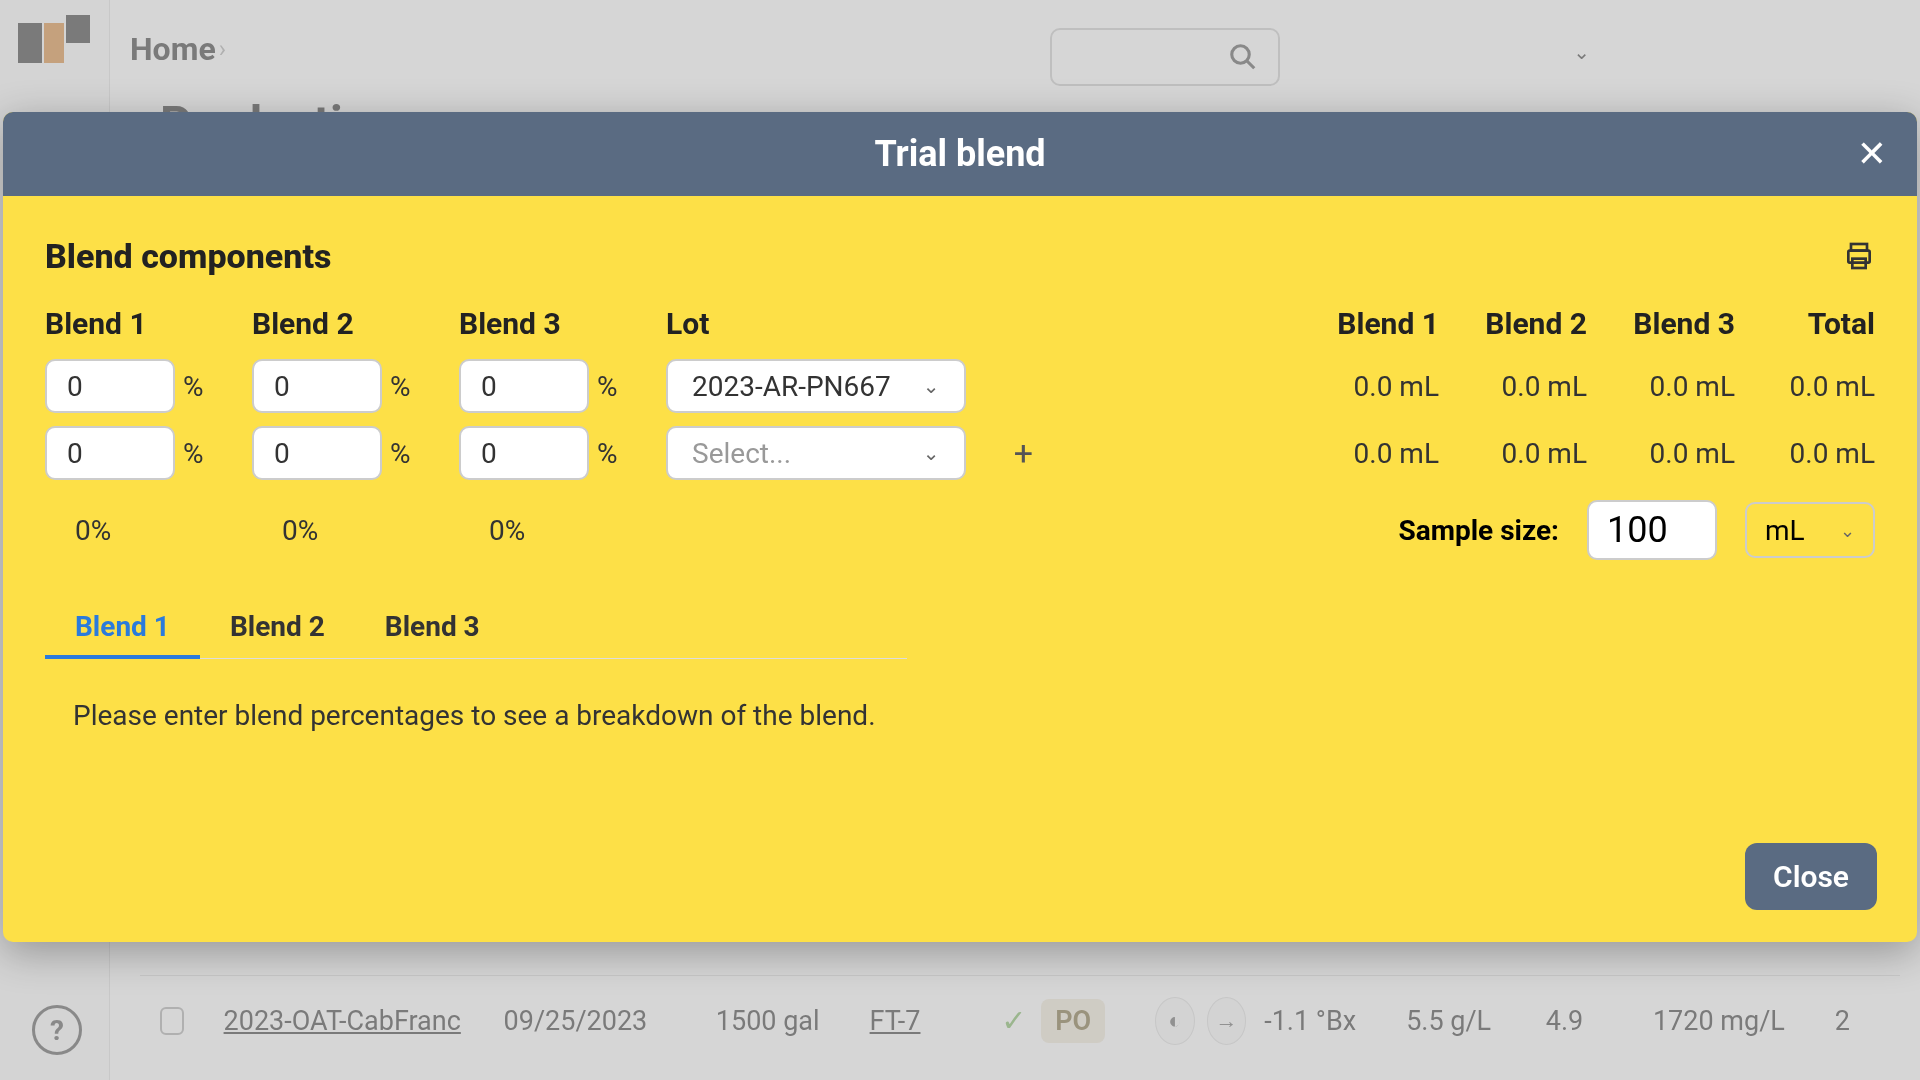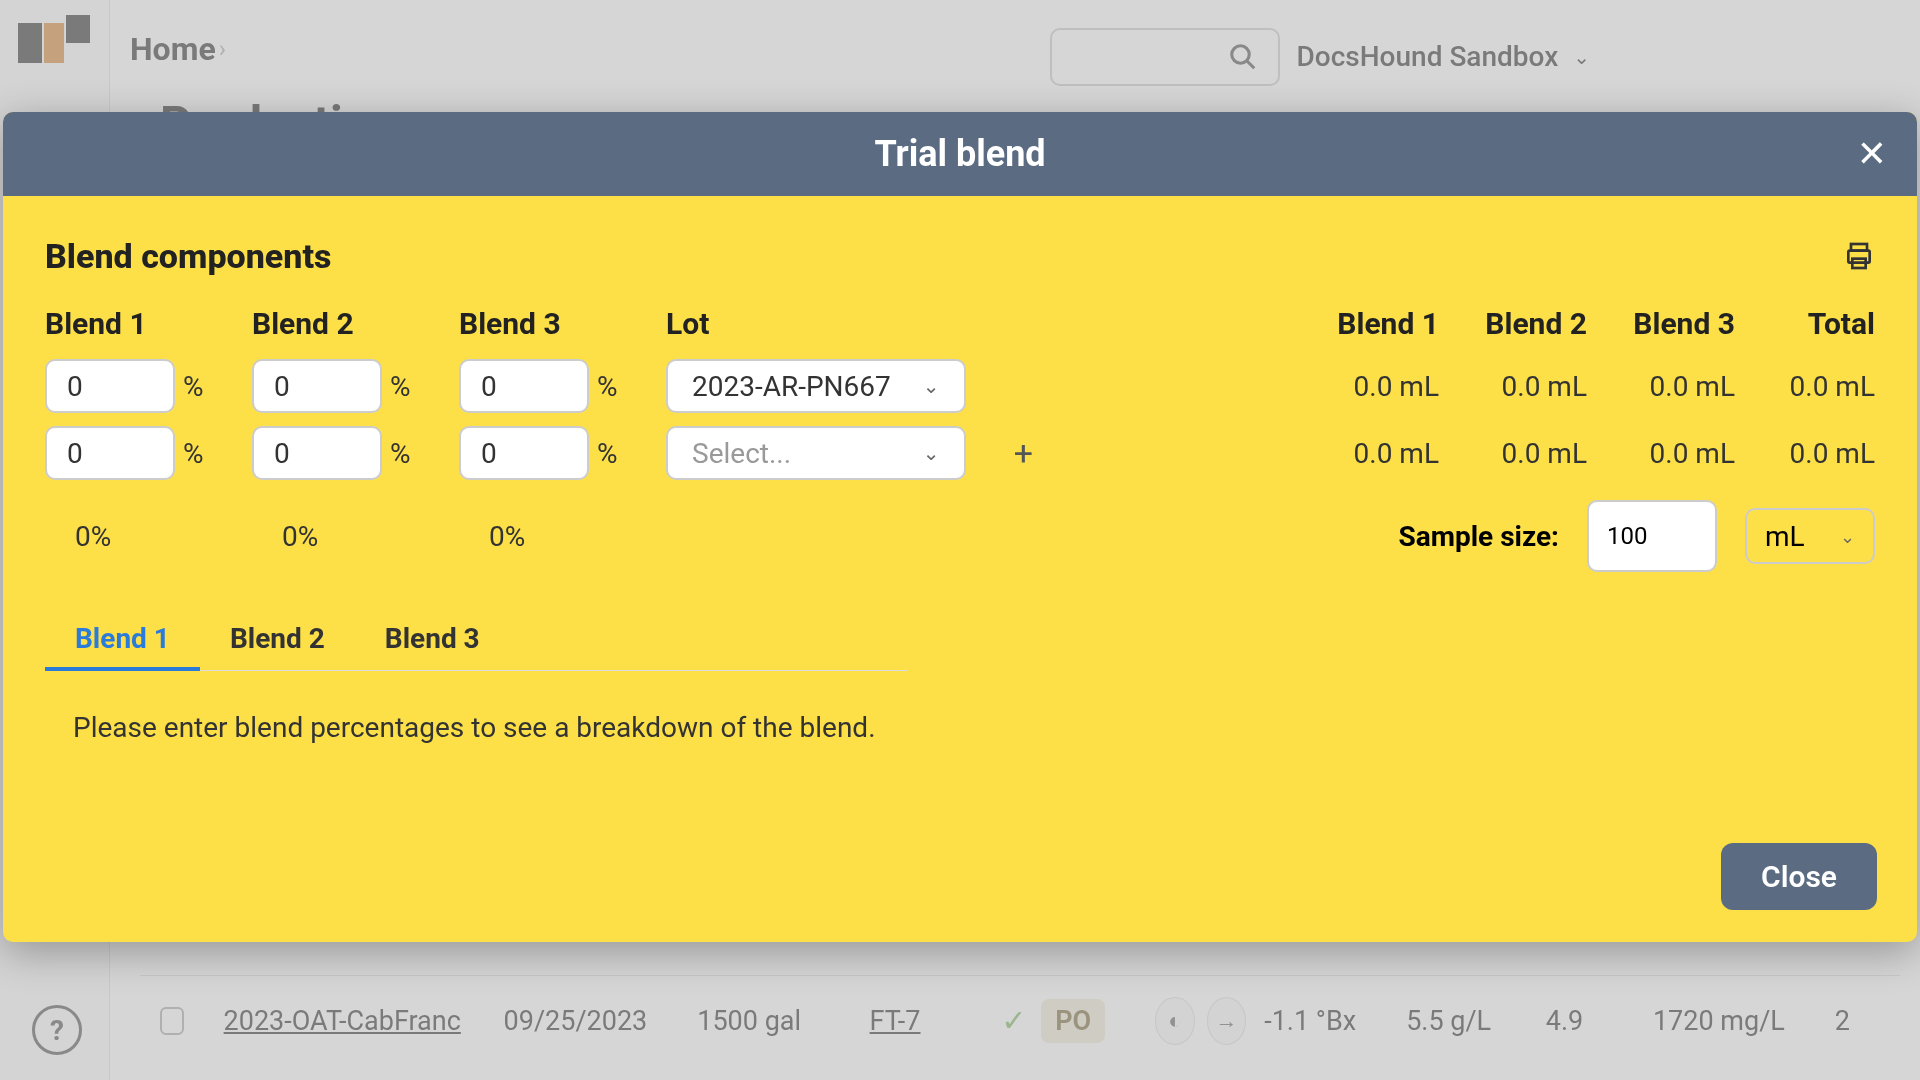"DocsHound Sandbox" span { html: <span>DocsHound Sandbox</span> -> none }
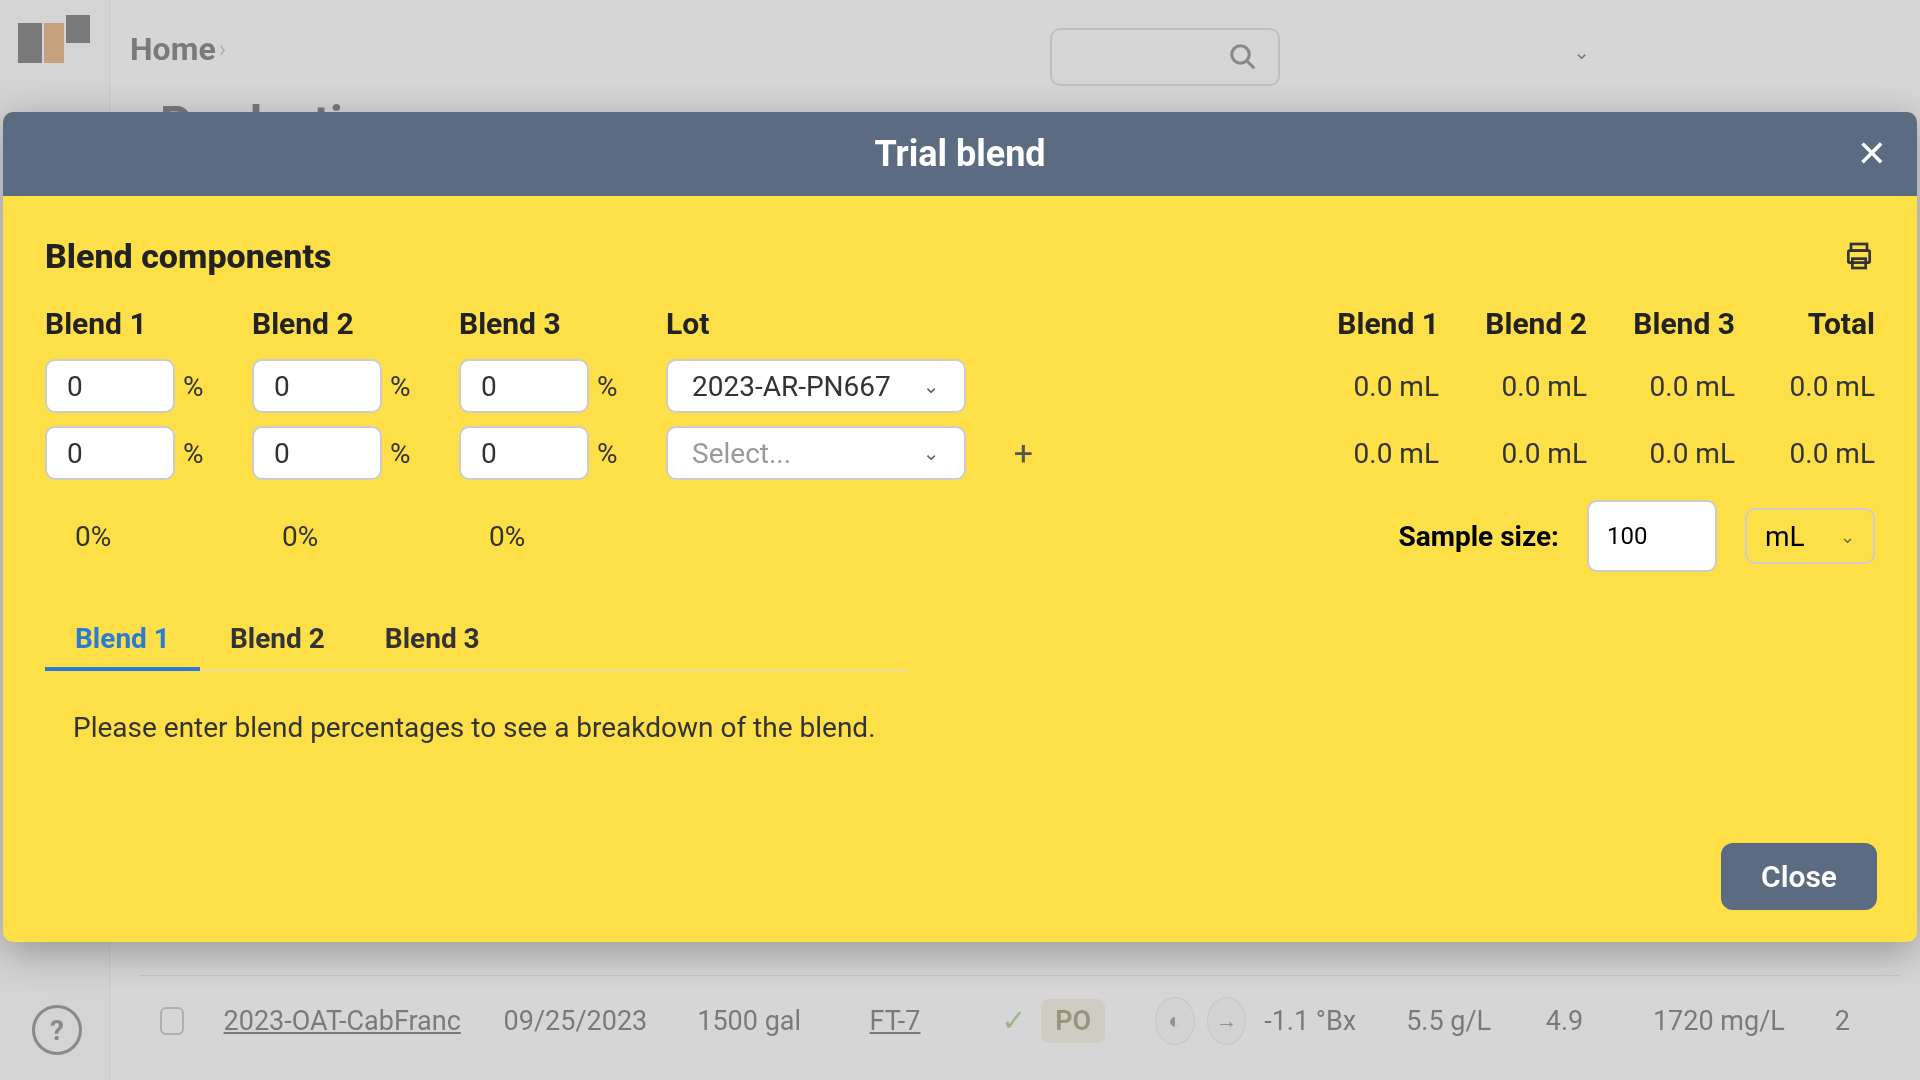"100" .sample-input { font-size: 24px -> 36px; height: 72px -> 60px }
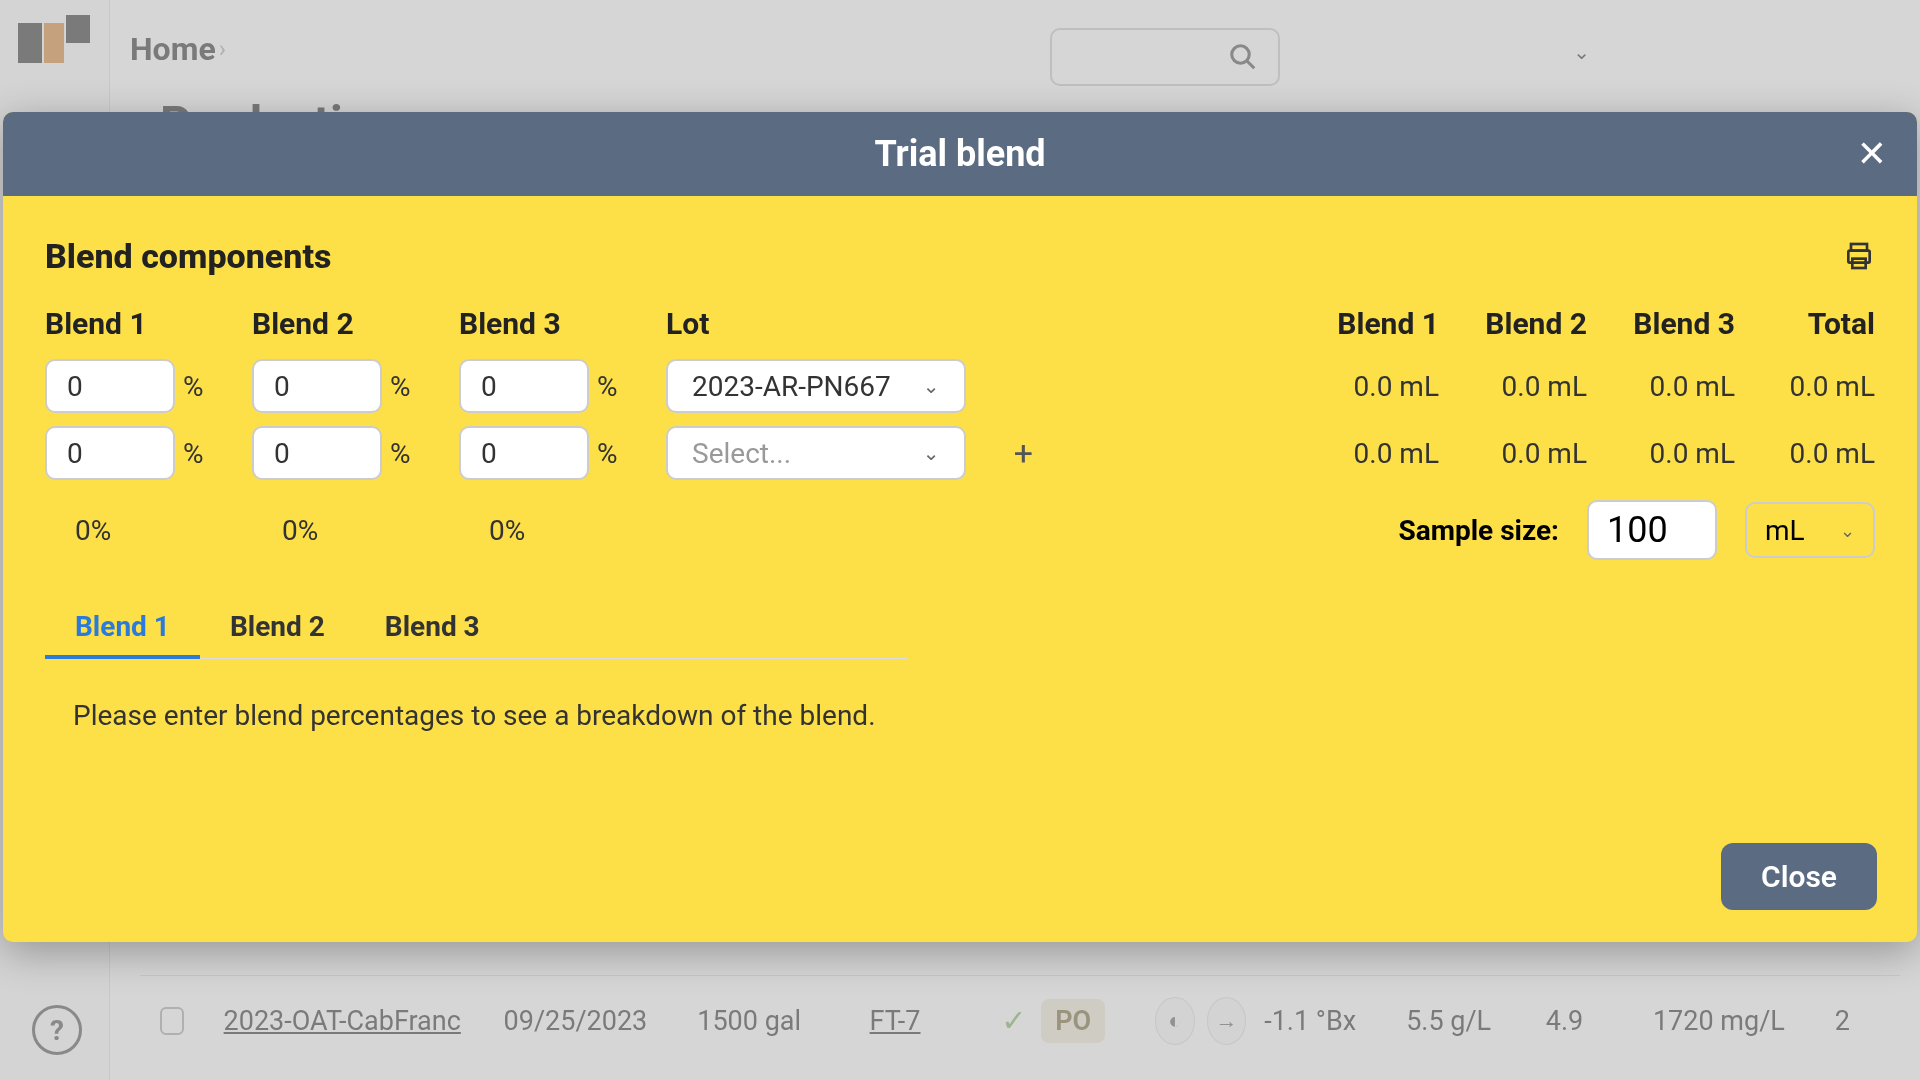"Close" .close-btn { padding: 16px 40px -> 16px 28px }
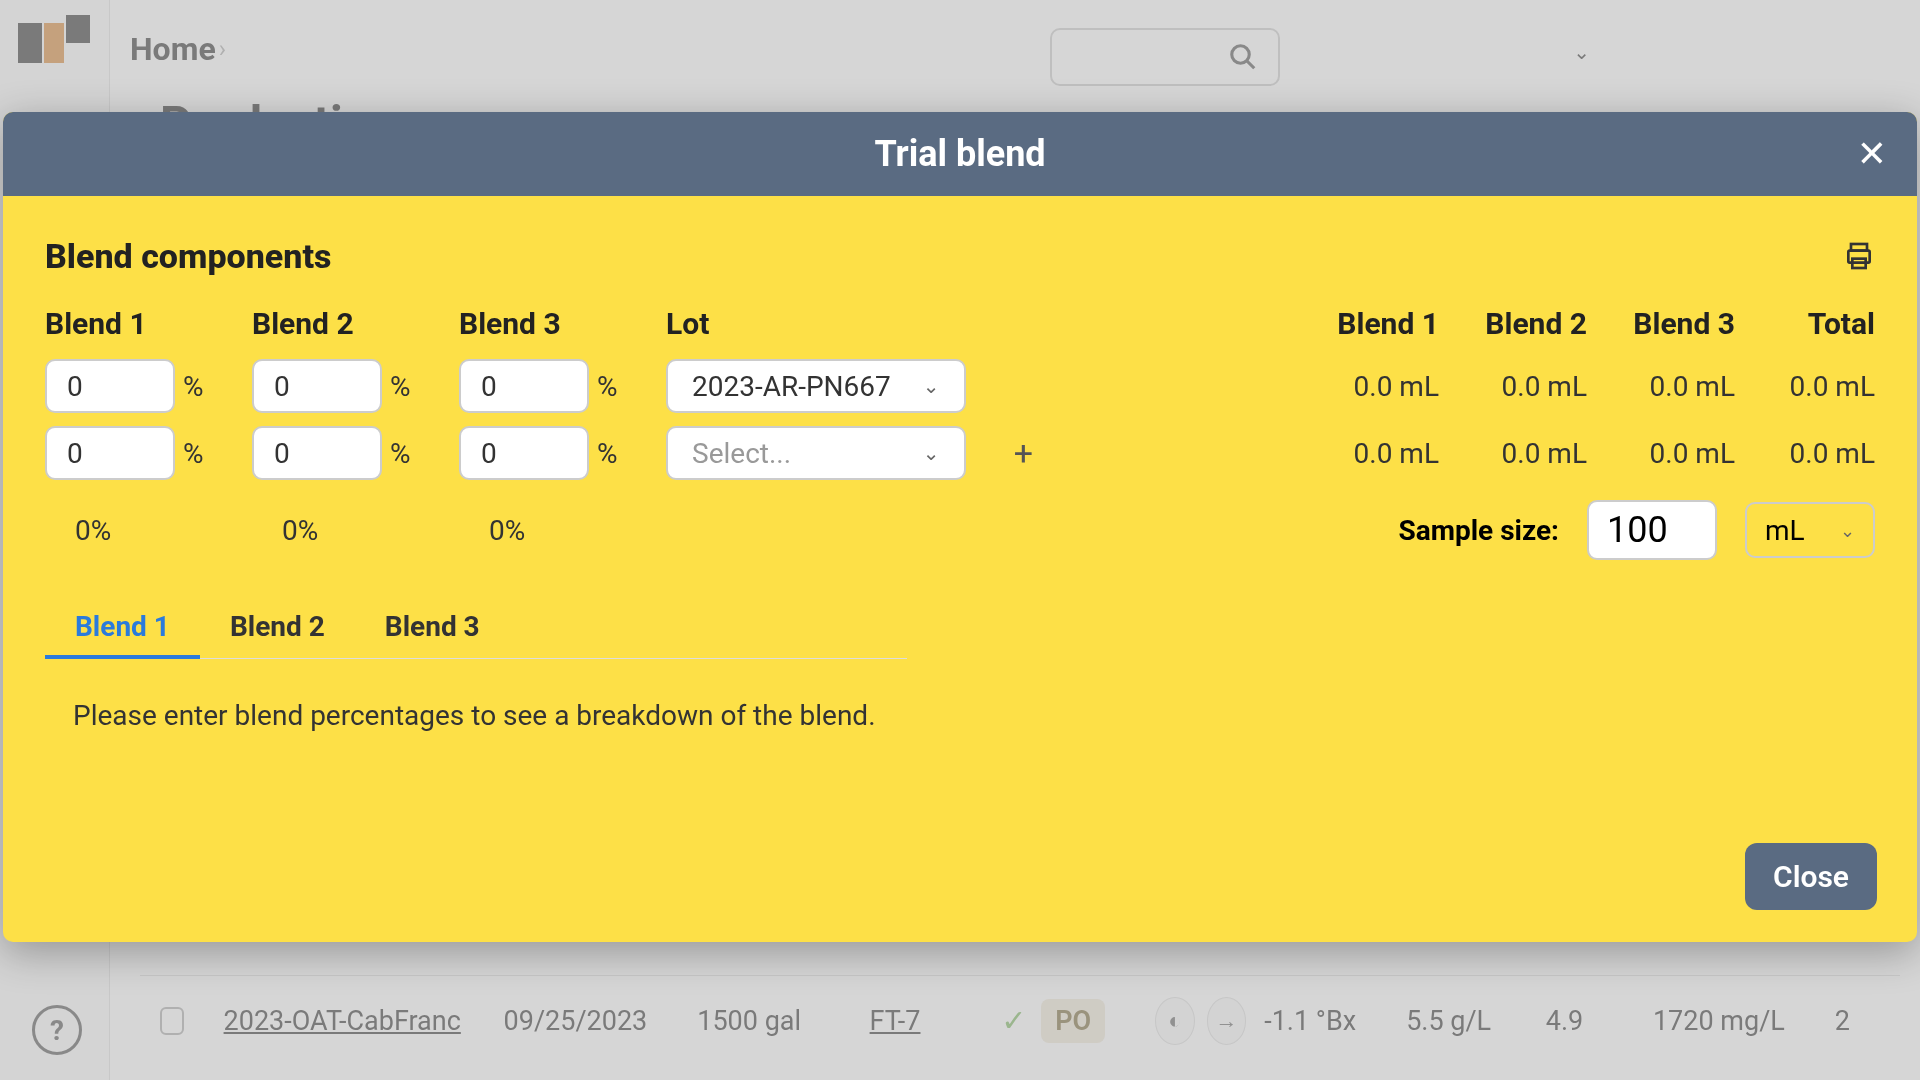"1500 gal" span.bg-cell { text-align: left -> right }
